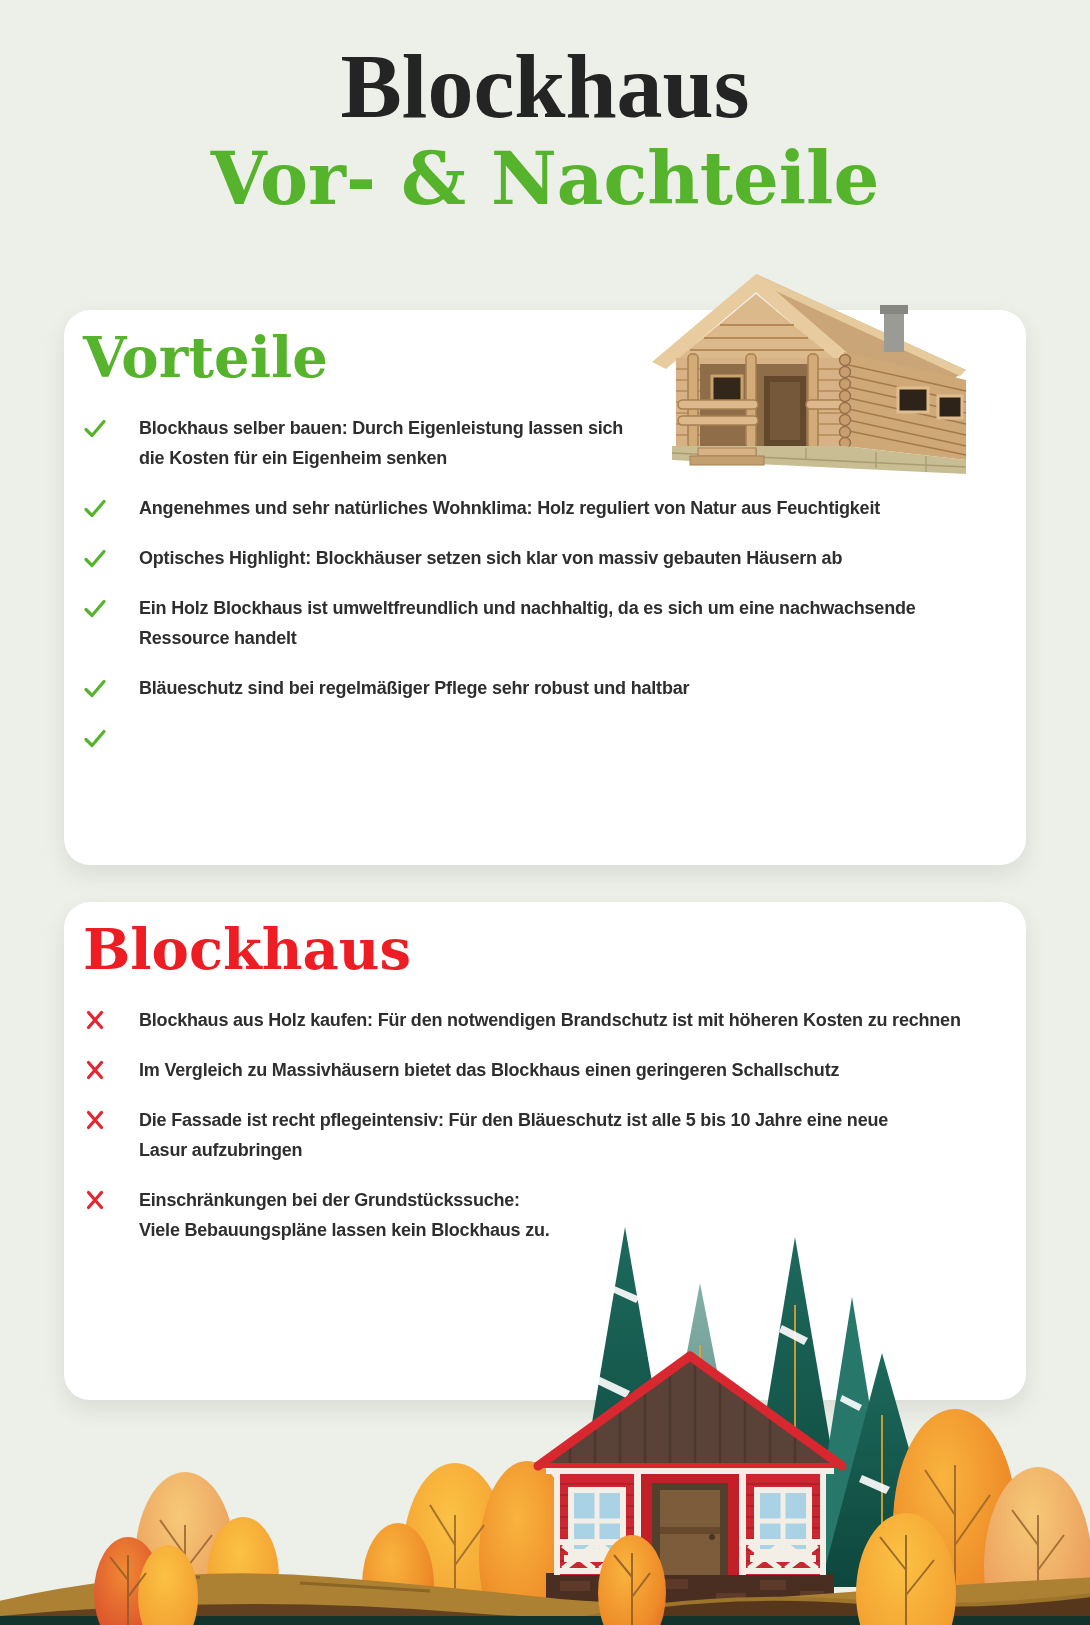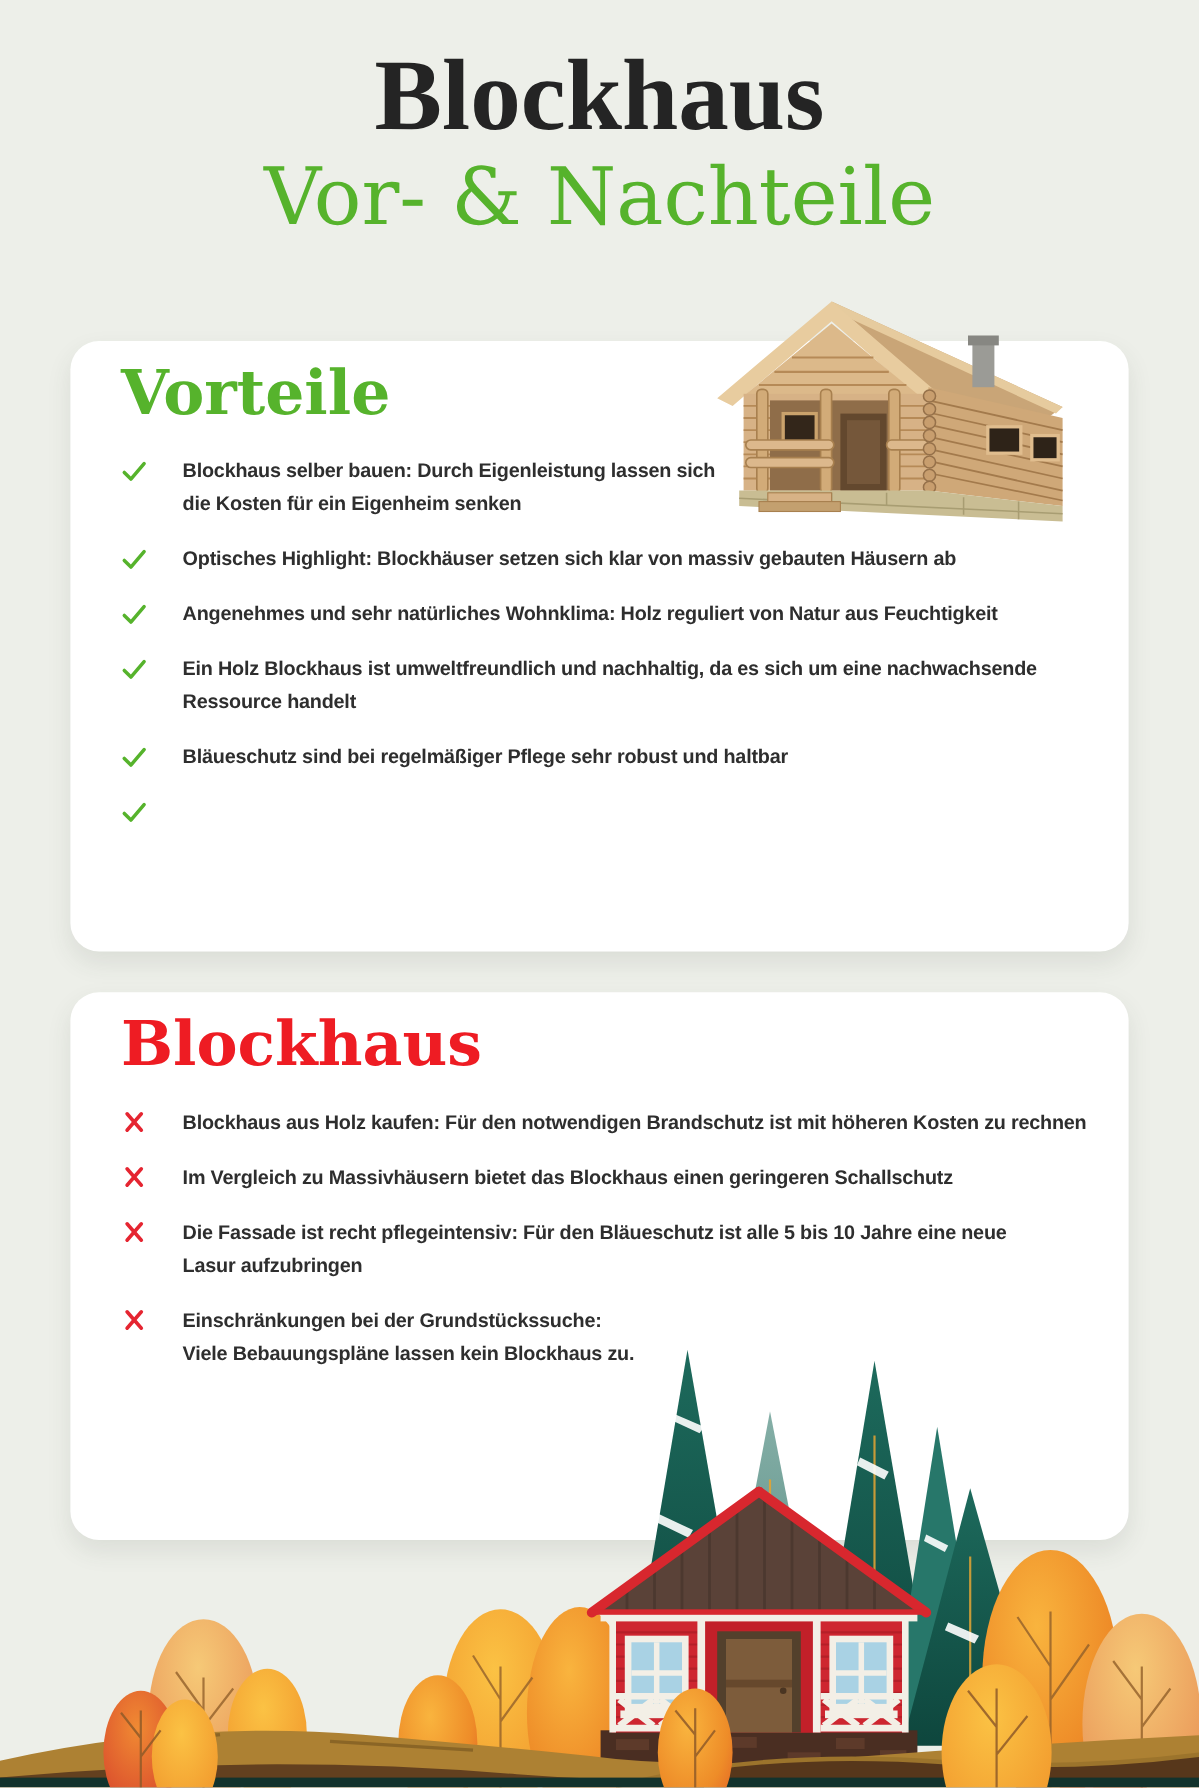"Vor- & Nachteile" .sub-title { font-weight: normal -> bold }
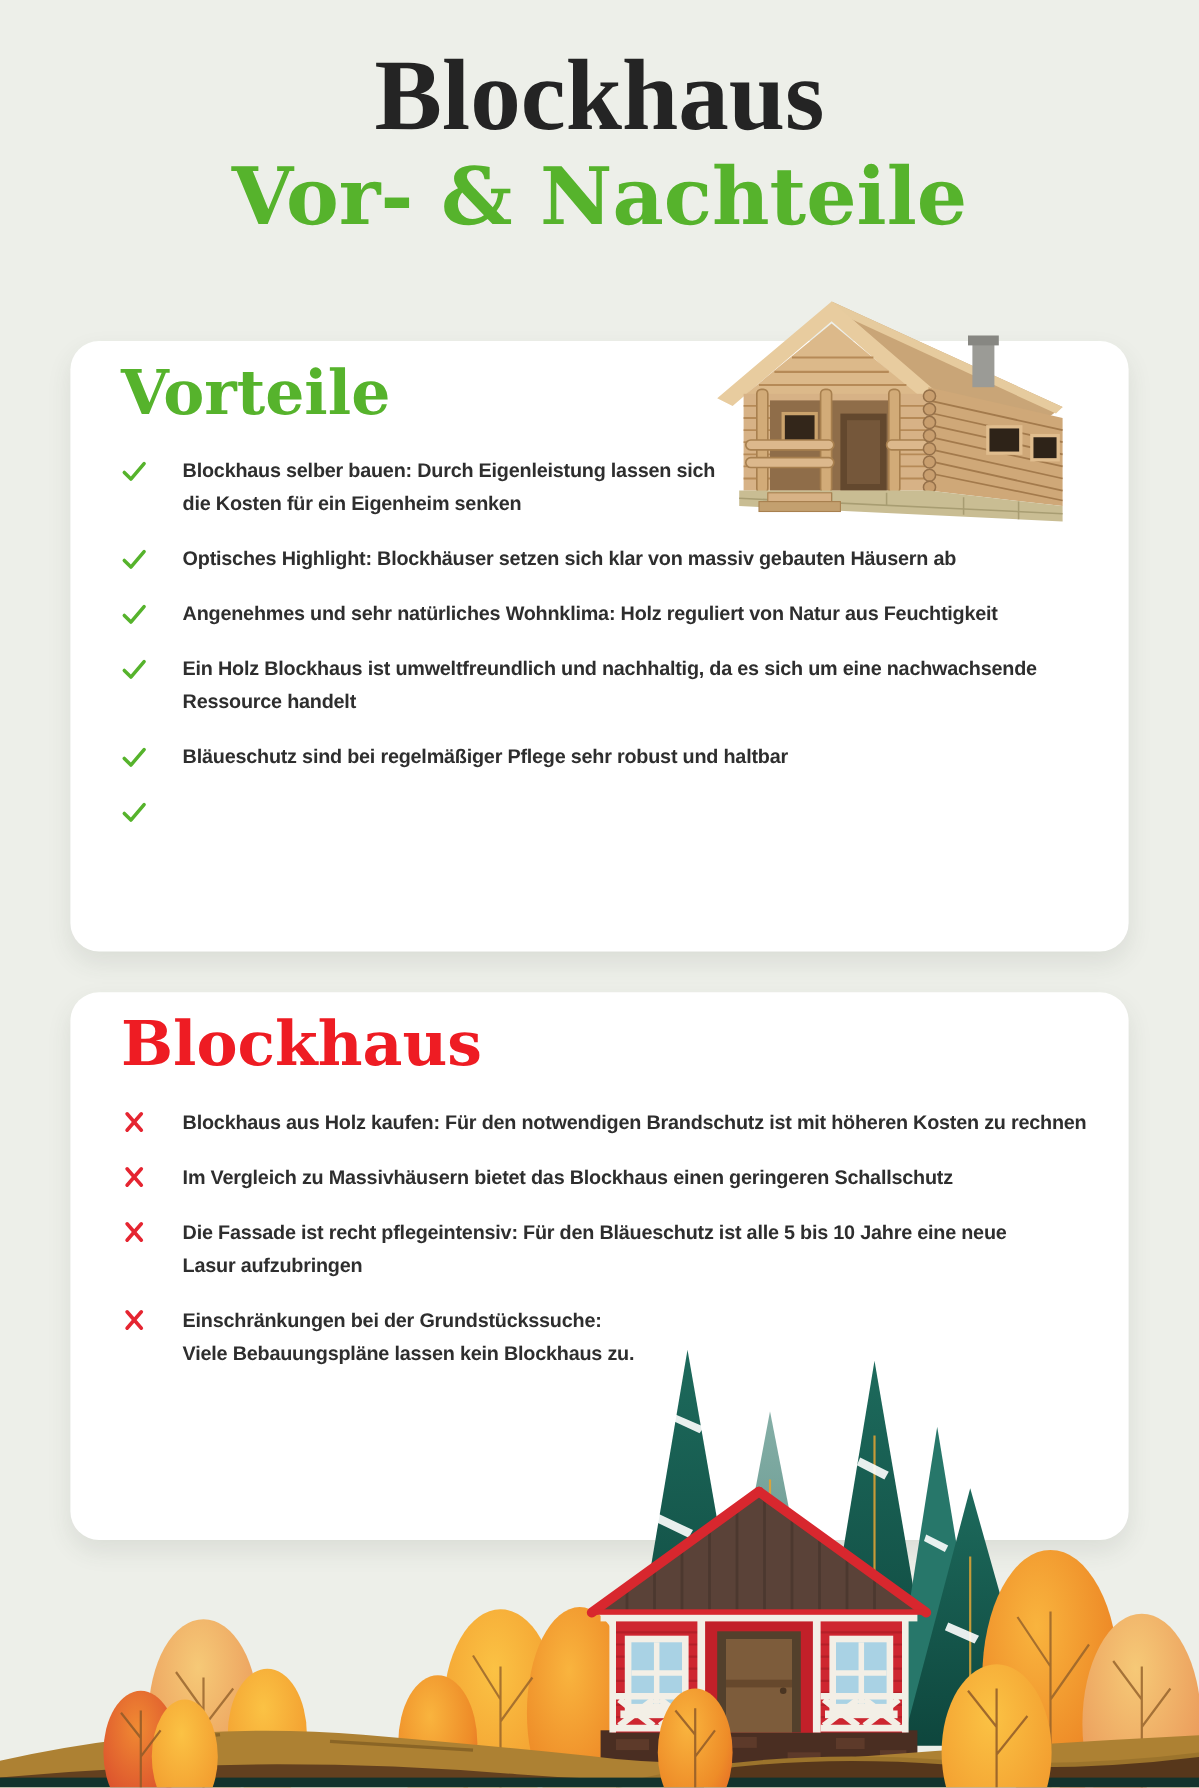"Vorteile" .card { padding: 14px 30px 0 46px -> 14px 30px 0 19px }
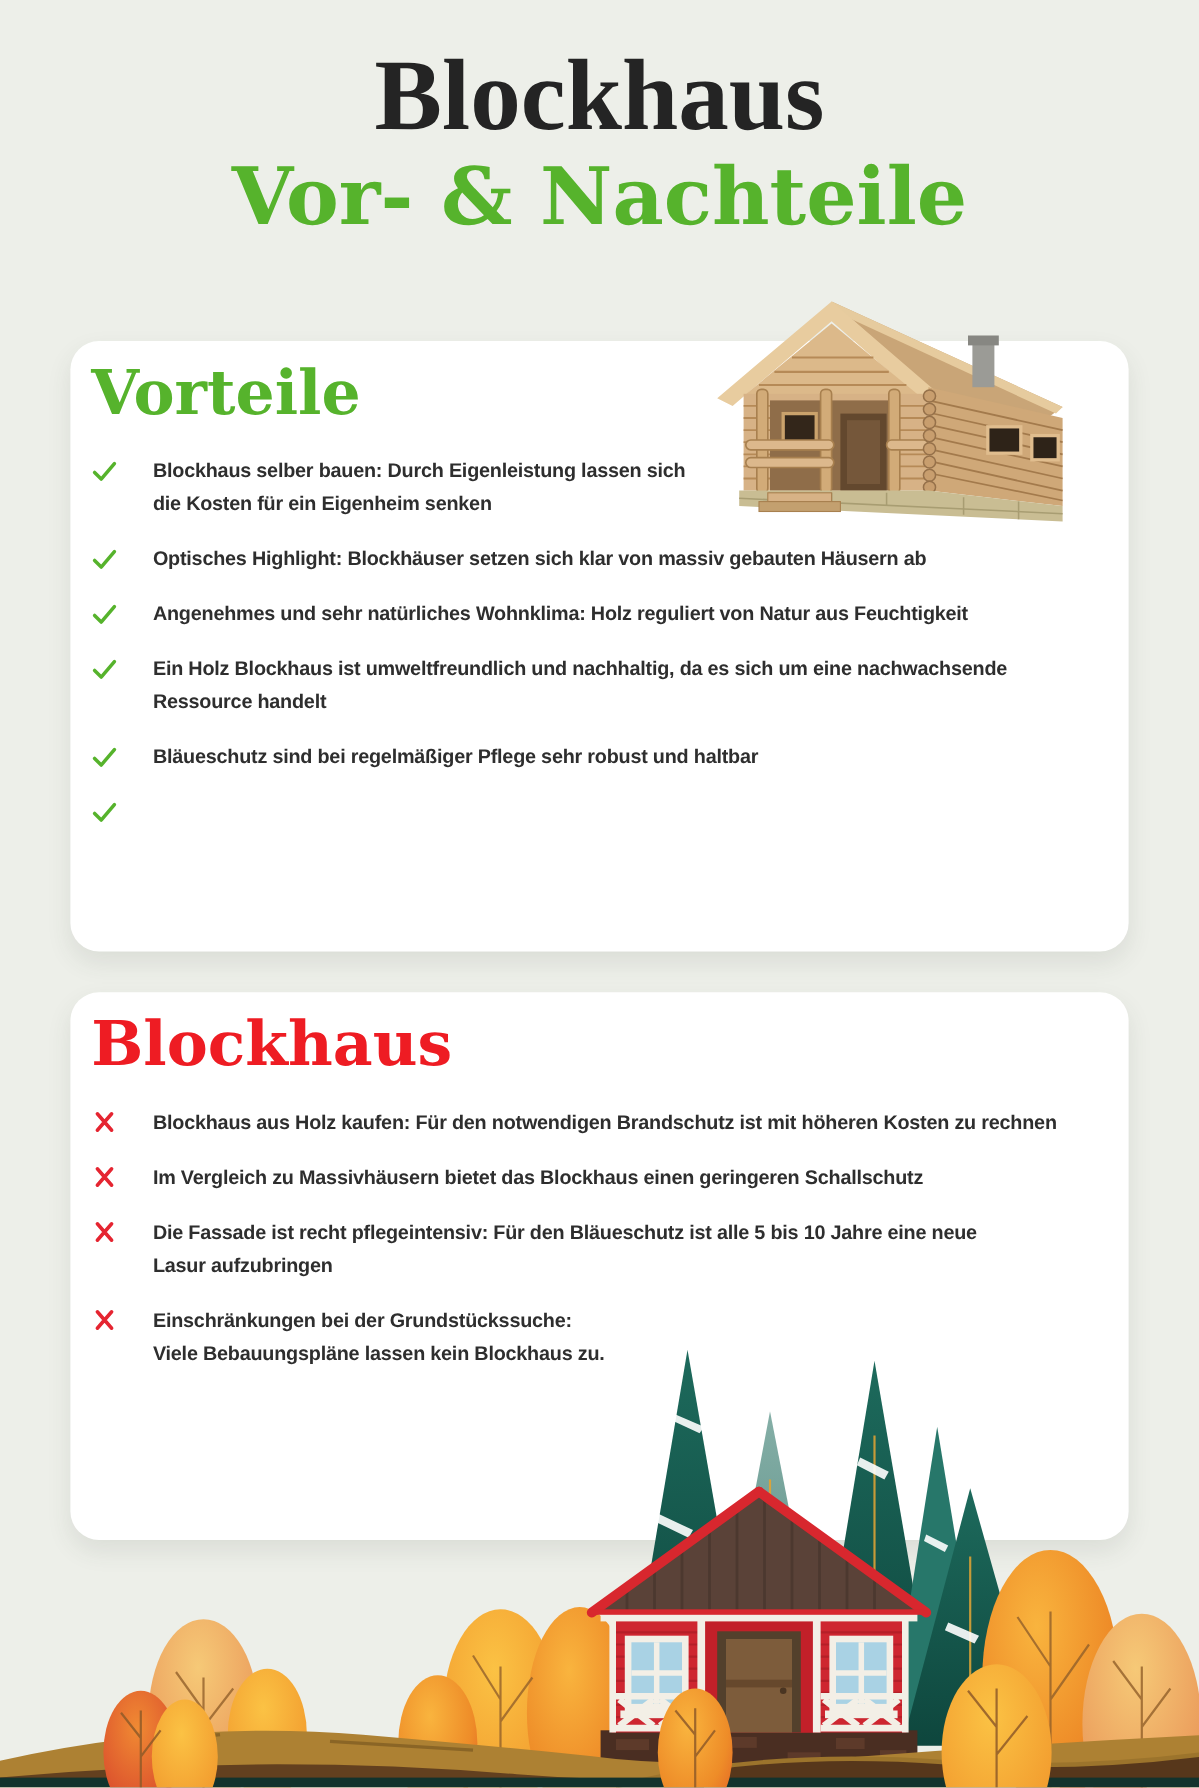"Optisches Highlight: Blockhäuser setzen" li { order: before "Angenehmes und sehr natürliches" -> after "Angenehmes und sehr natürliches" }
